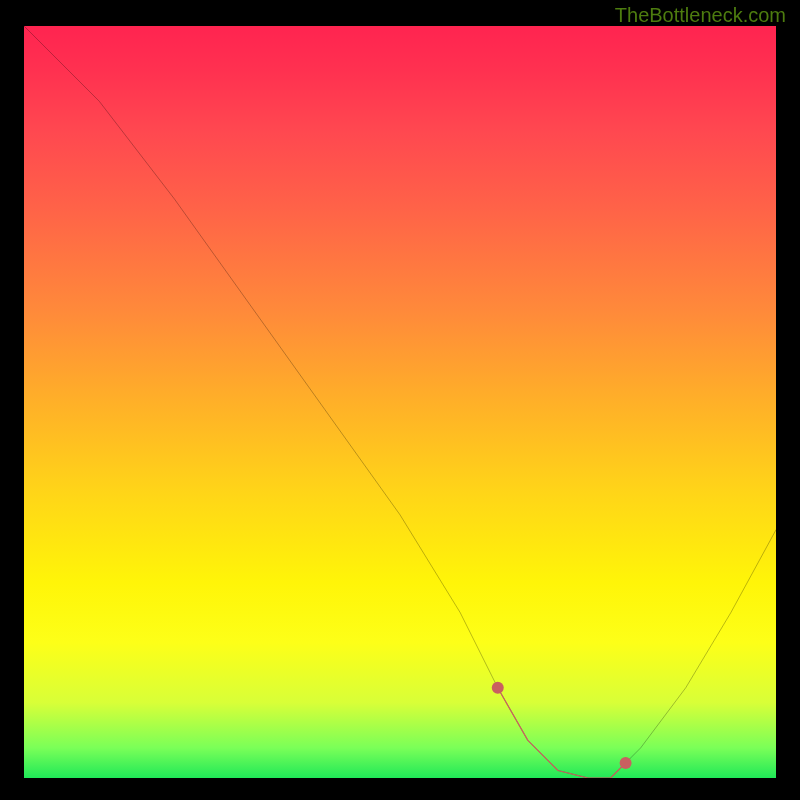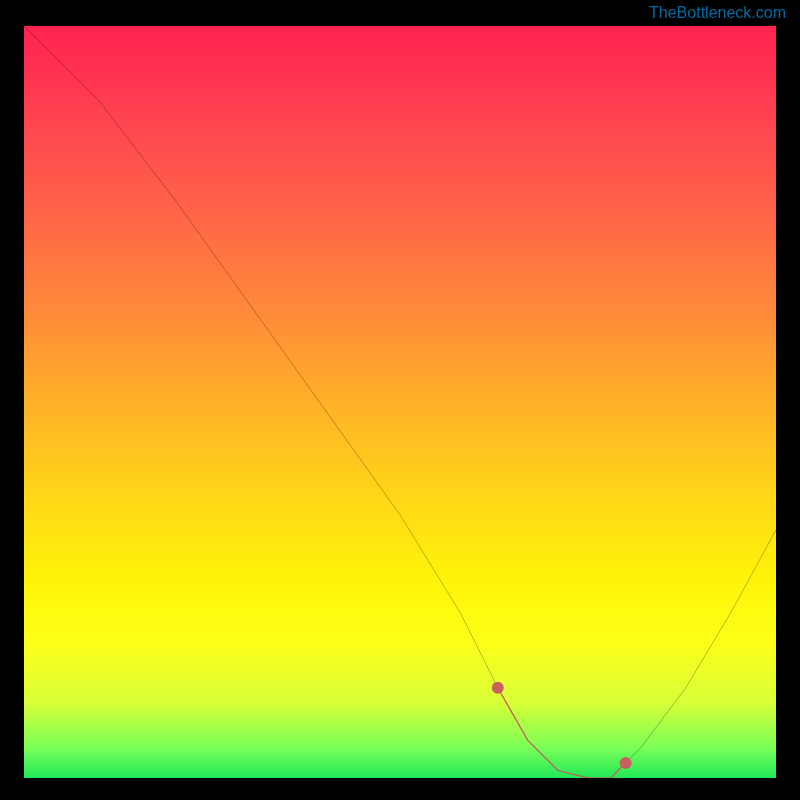"TheBottleneck.com" .watermark { color: #0369a1 -> #4d7c0f; font-size: 16px -> 20px }
